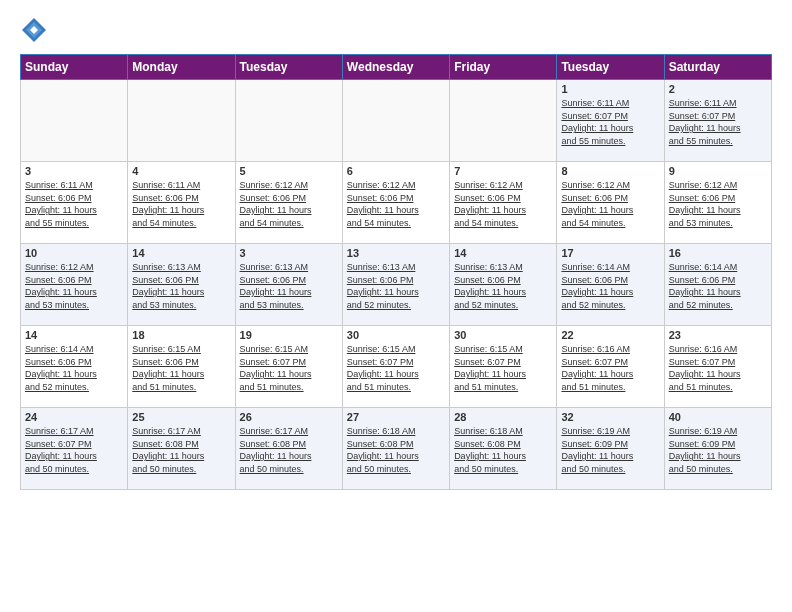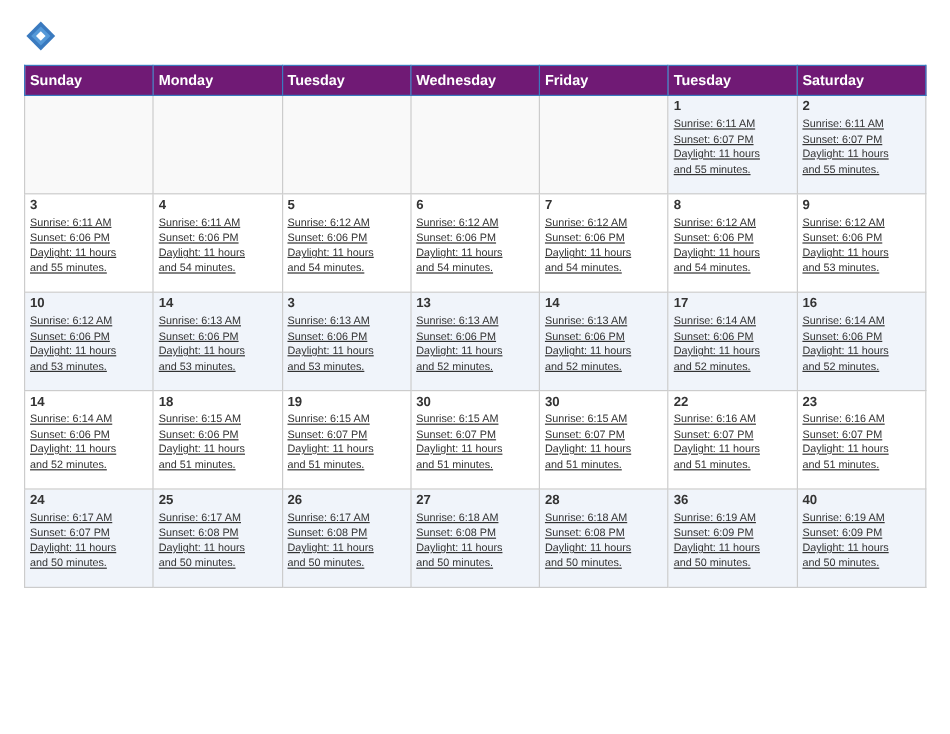"36" span.day-num { text: 36 -> 32 }
